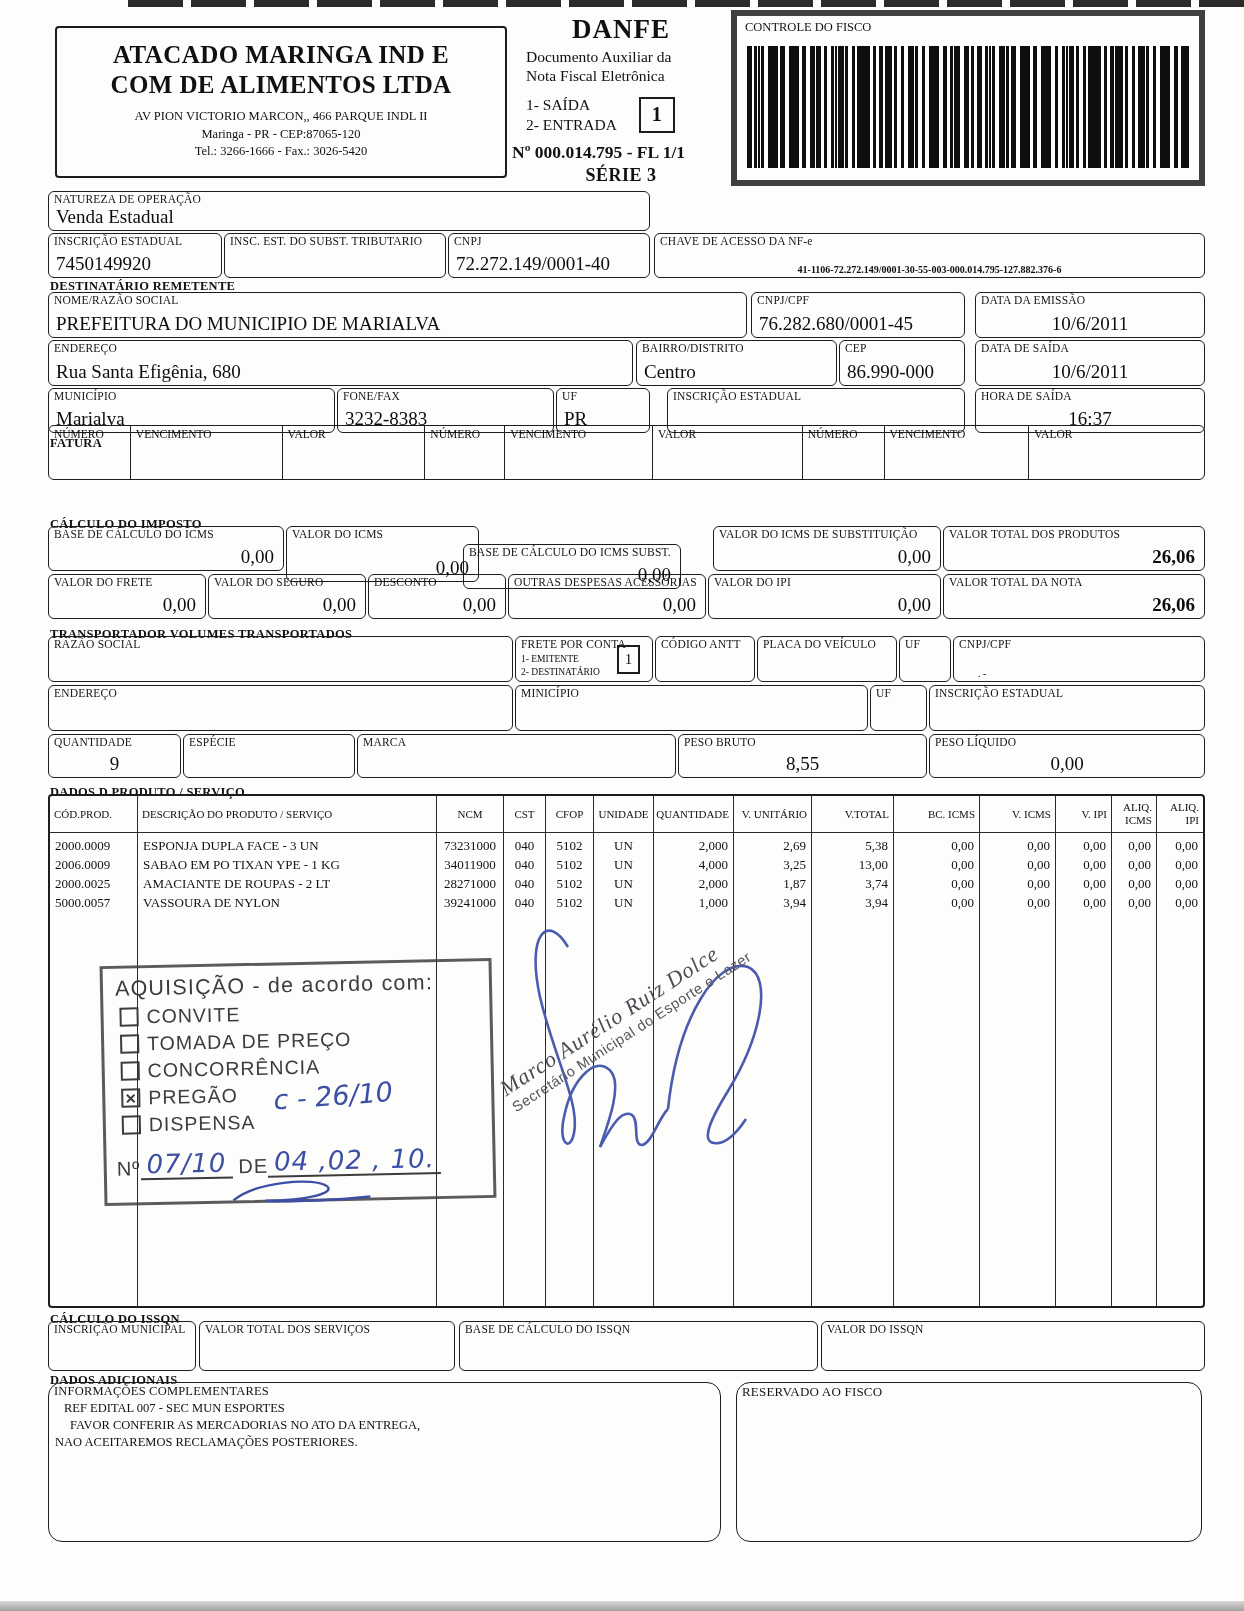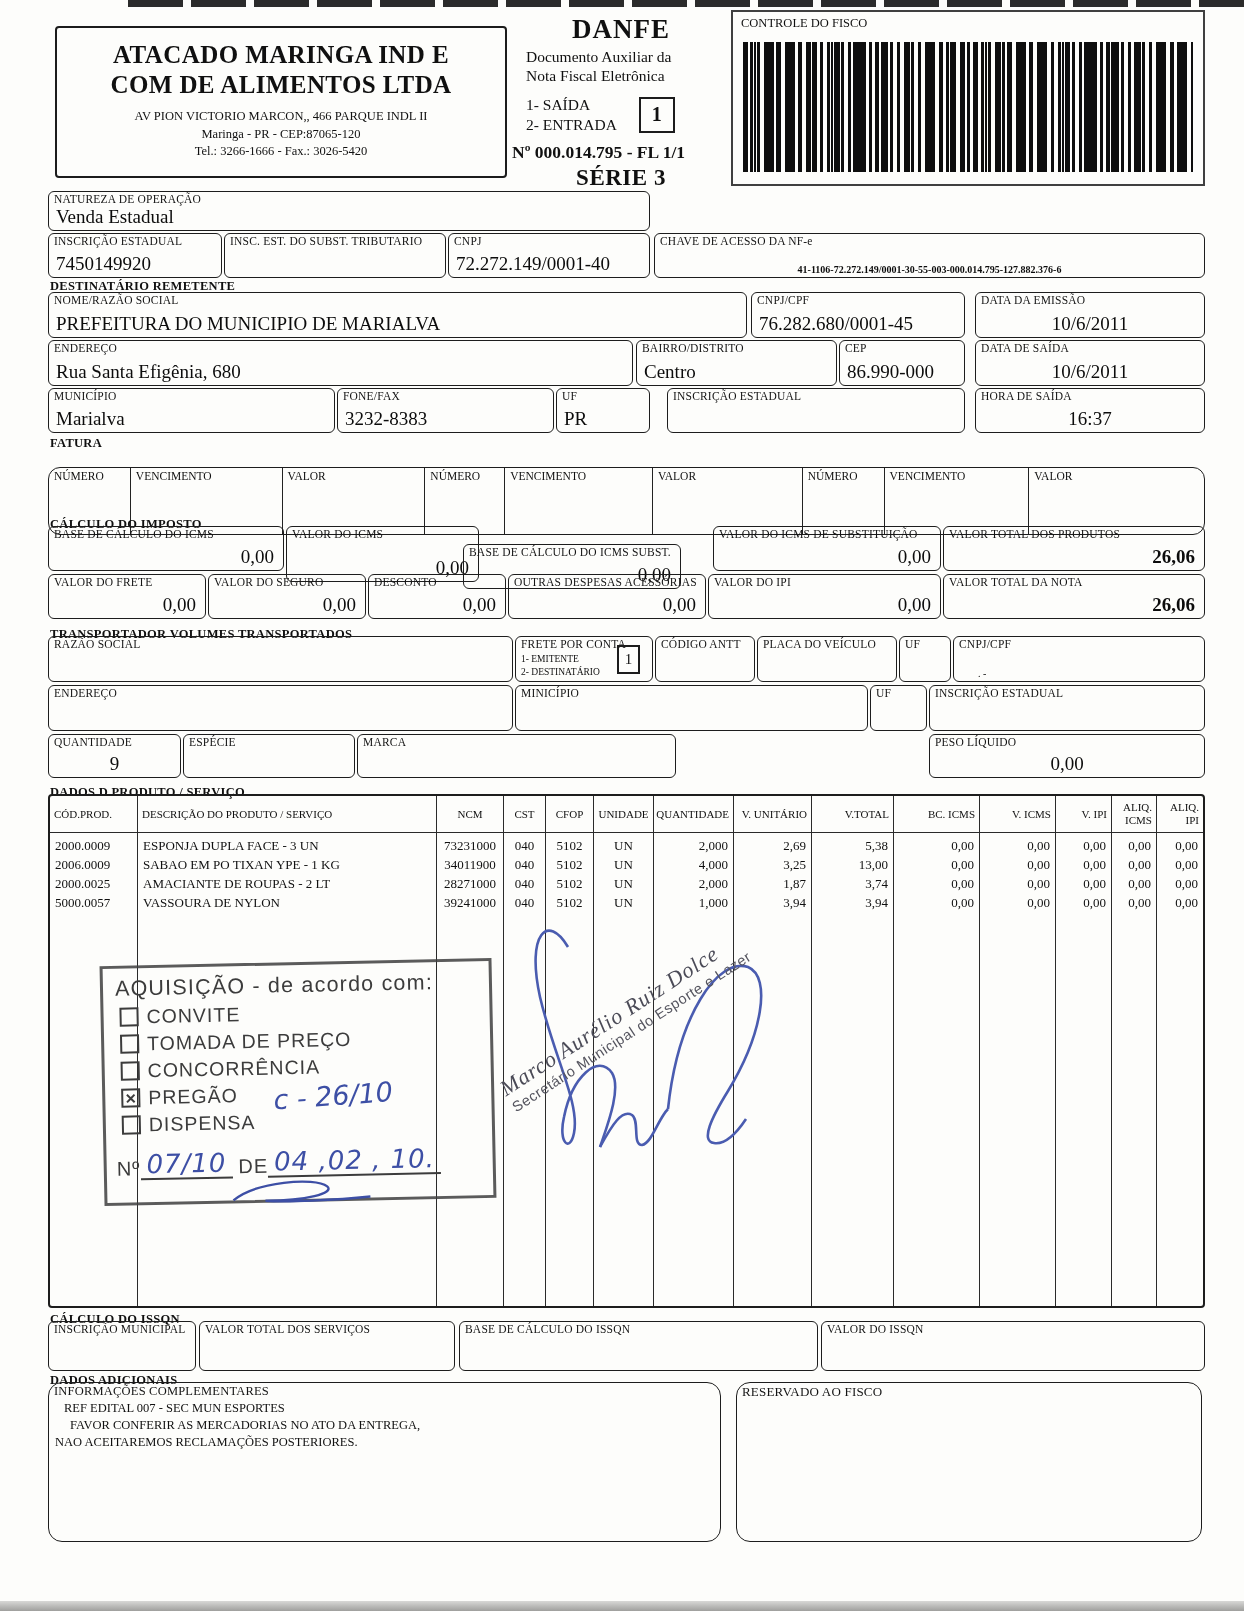"CONTROLE DO FISCO" .fisco-box { border: 2px solid #404040 -> 6px solid #404040 }
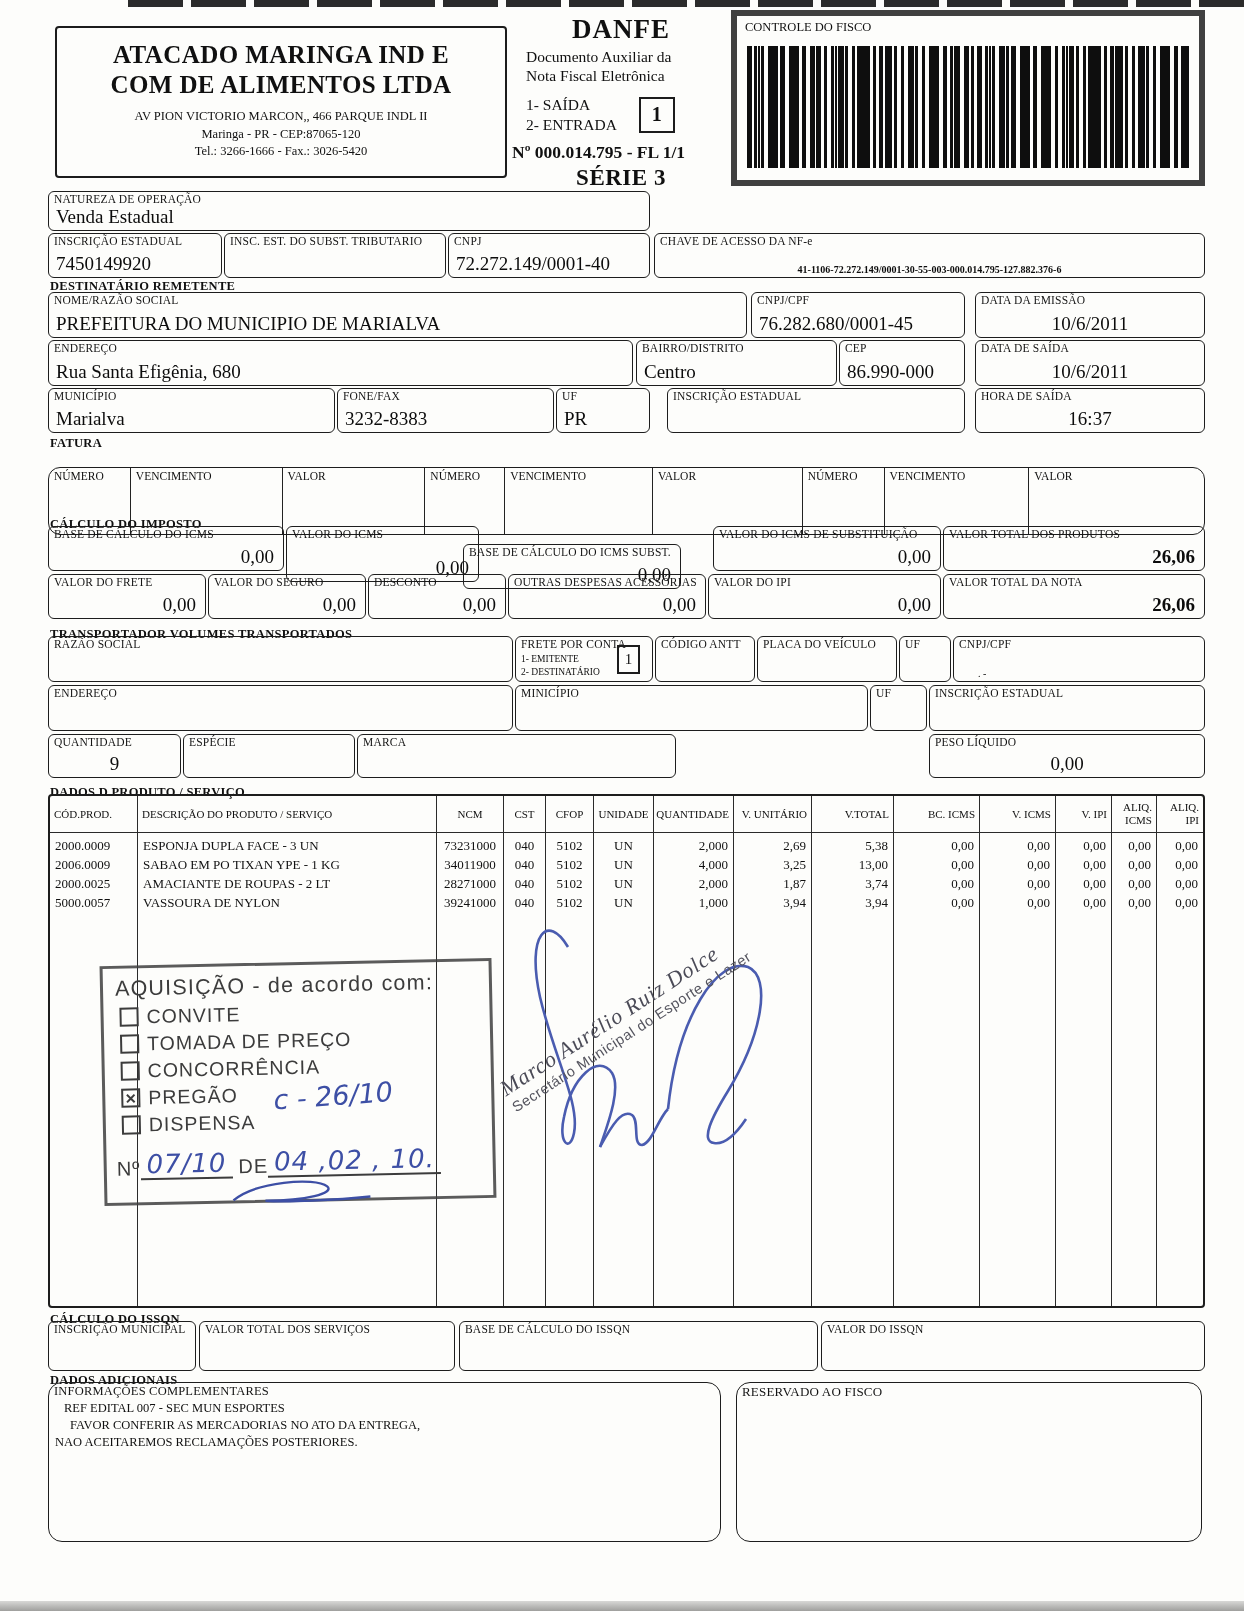"SÉRIE 3" .danfe-serie { font-size: 23px -> 18px }
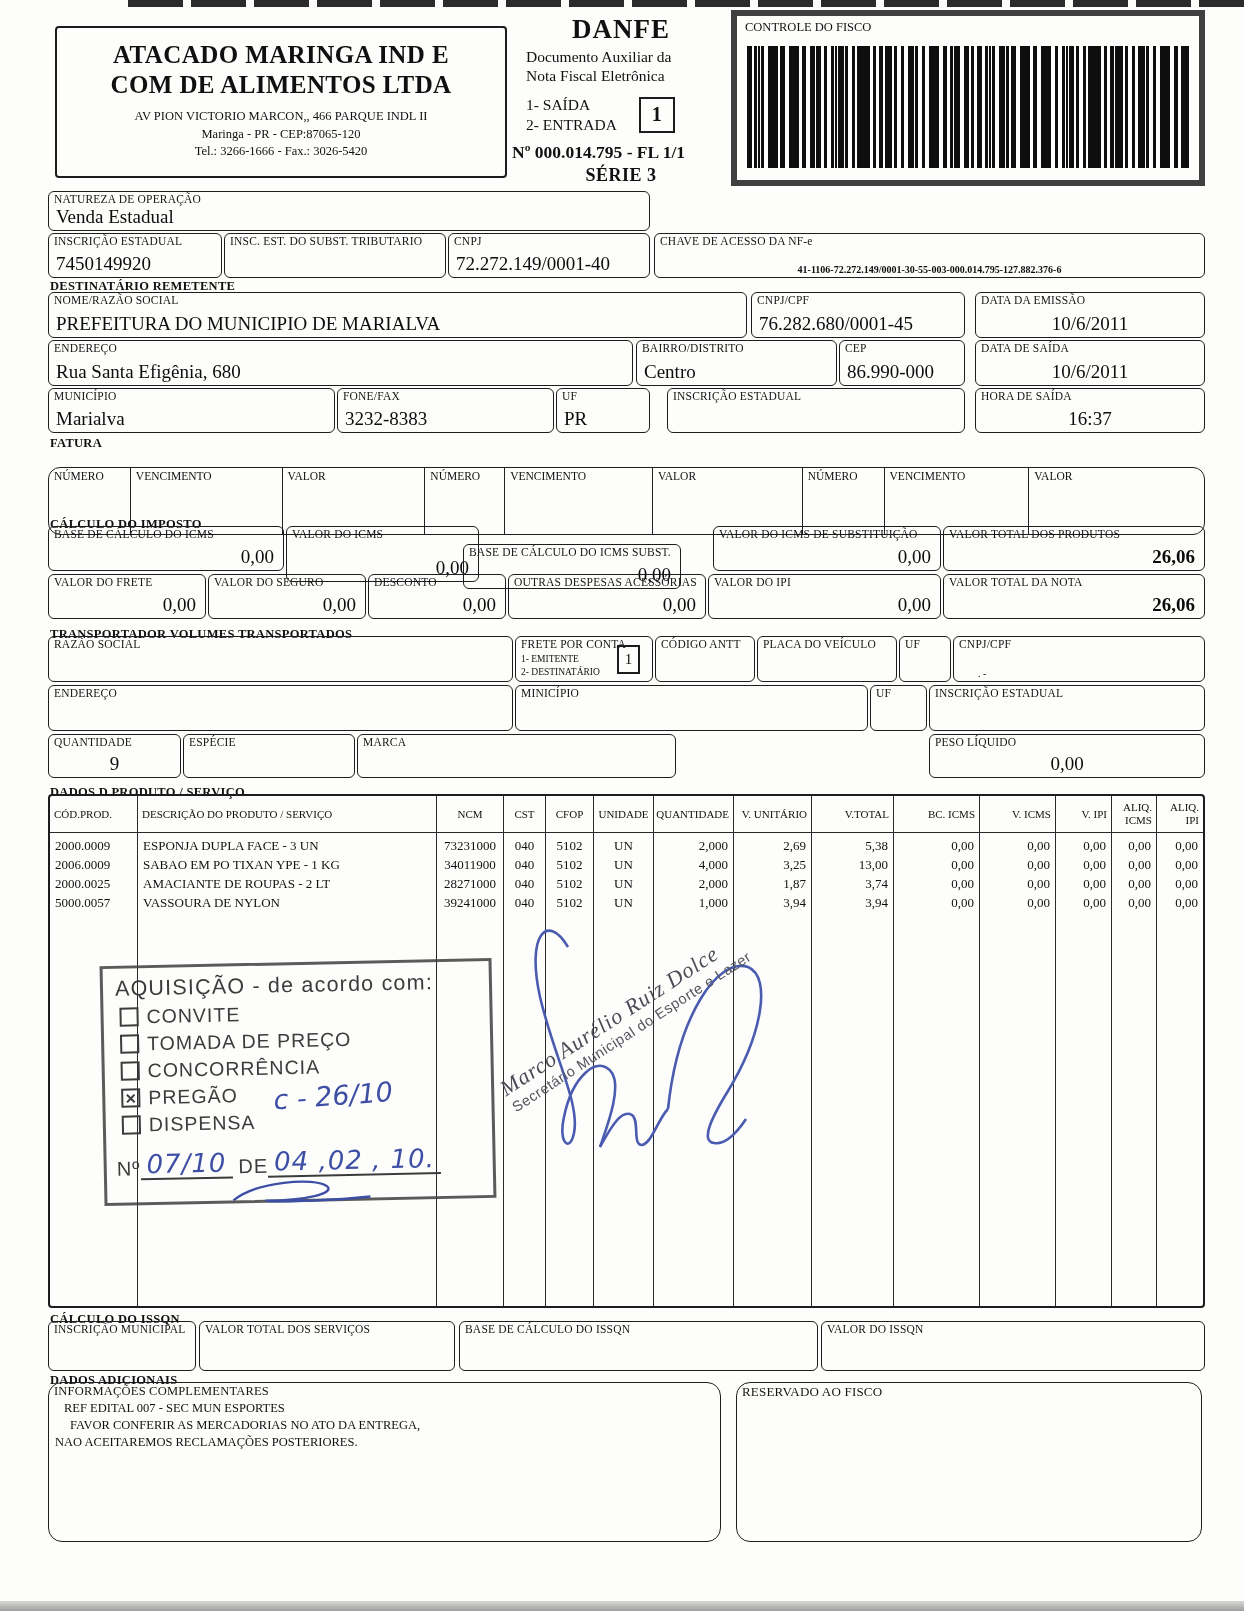"NÚMERO" .fatura-box { border-radius: 12px -> 6px; height: 68px -> 55px; top: 467px -> 425px }
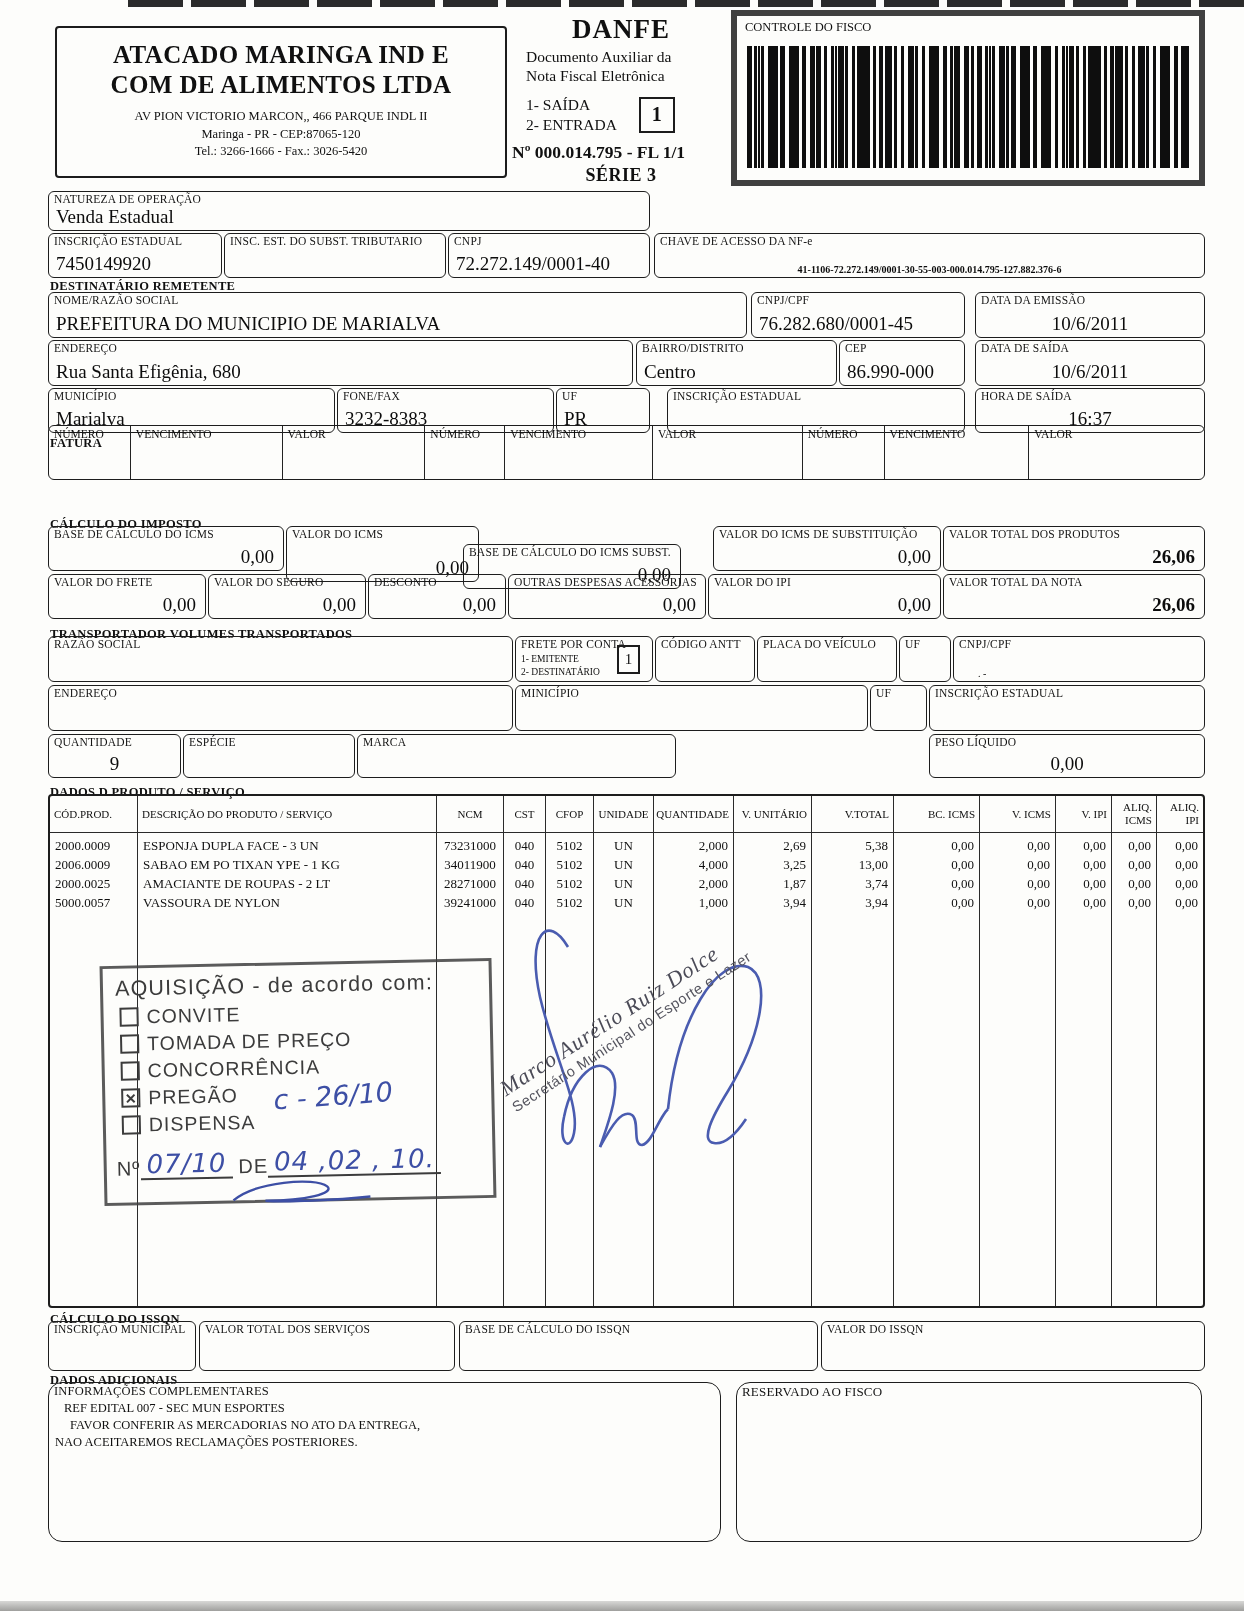"PESO BRUTO" div.field { html: none -> <div> <div>PESO BRUTO</div> <div>8,55</div> </div> }
